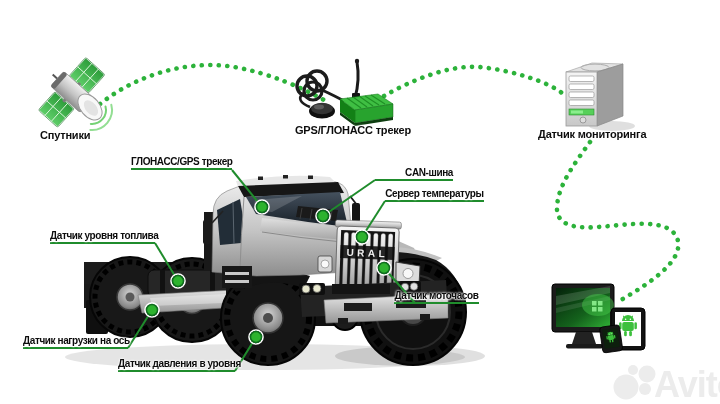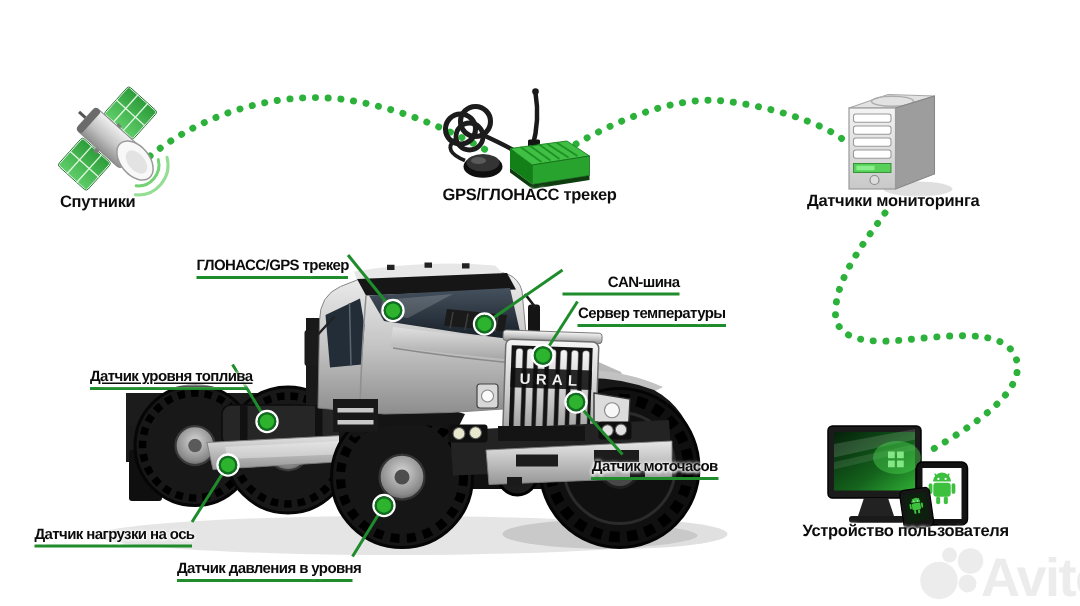"Датчики мониторинга" div.node-label { text: Датчики -> Датчик }
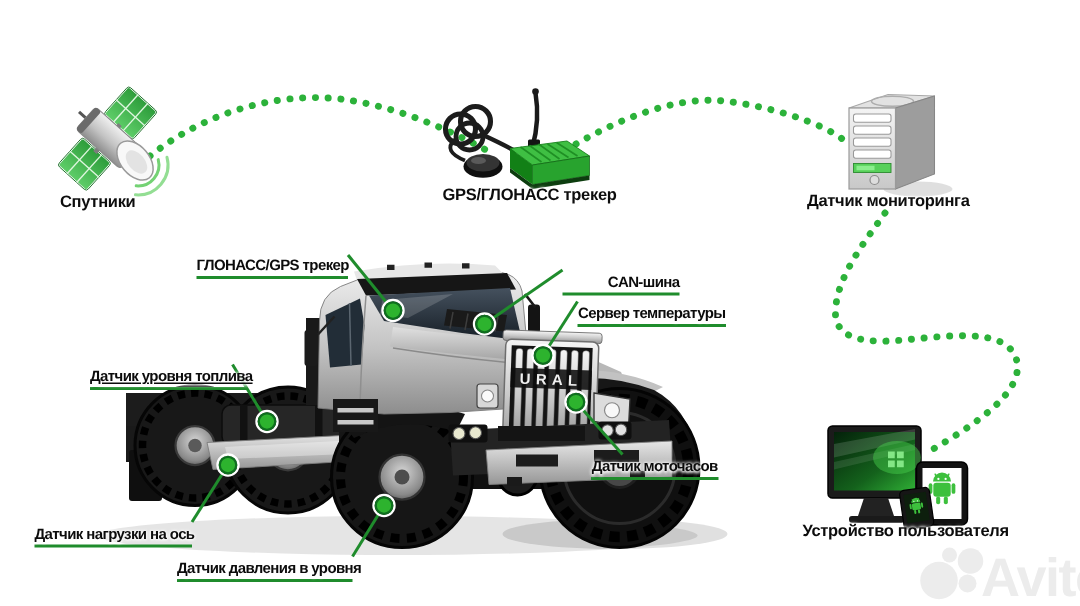"ГЛОНАСС/GPS трекер" .callout { margin-top: 16px -> none }
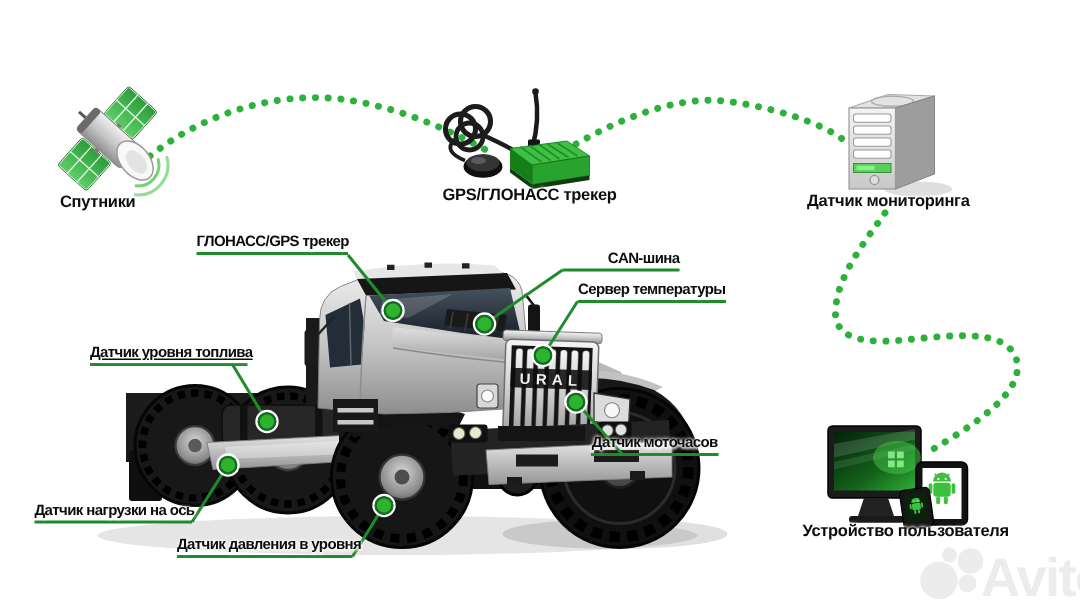"Датчик уровня топлива" div.callout { left: 60px -> 50px; text-decoration: underline -> none }
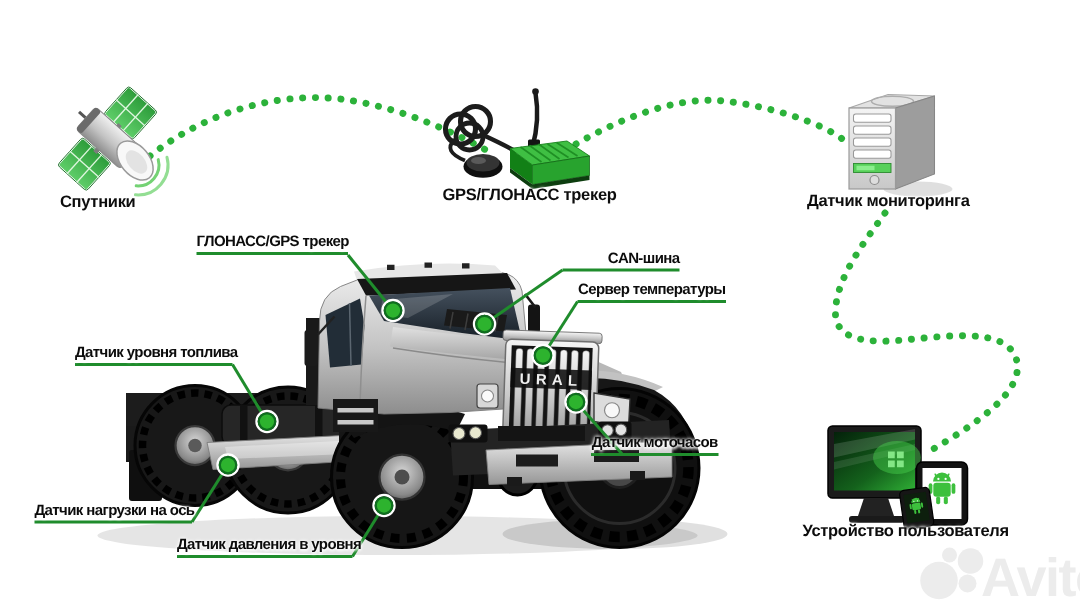"Устройство пользователя" div.node-label { html: <div>Устройство пользователя</div> -> none }
